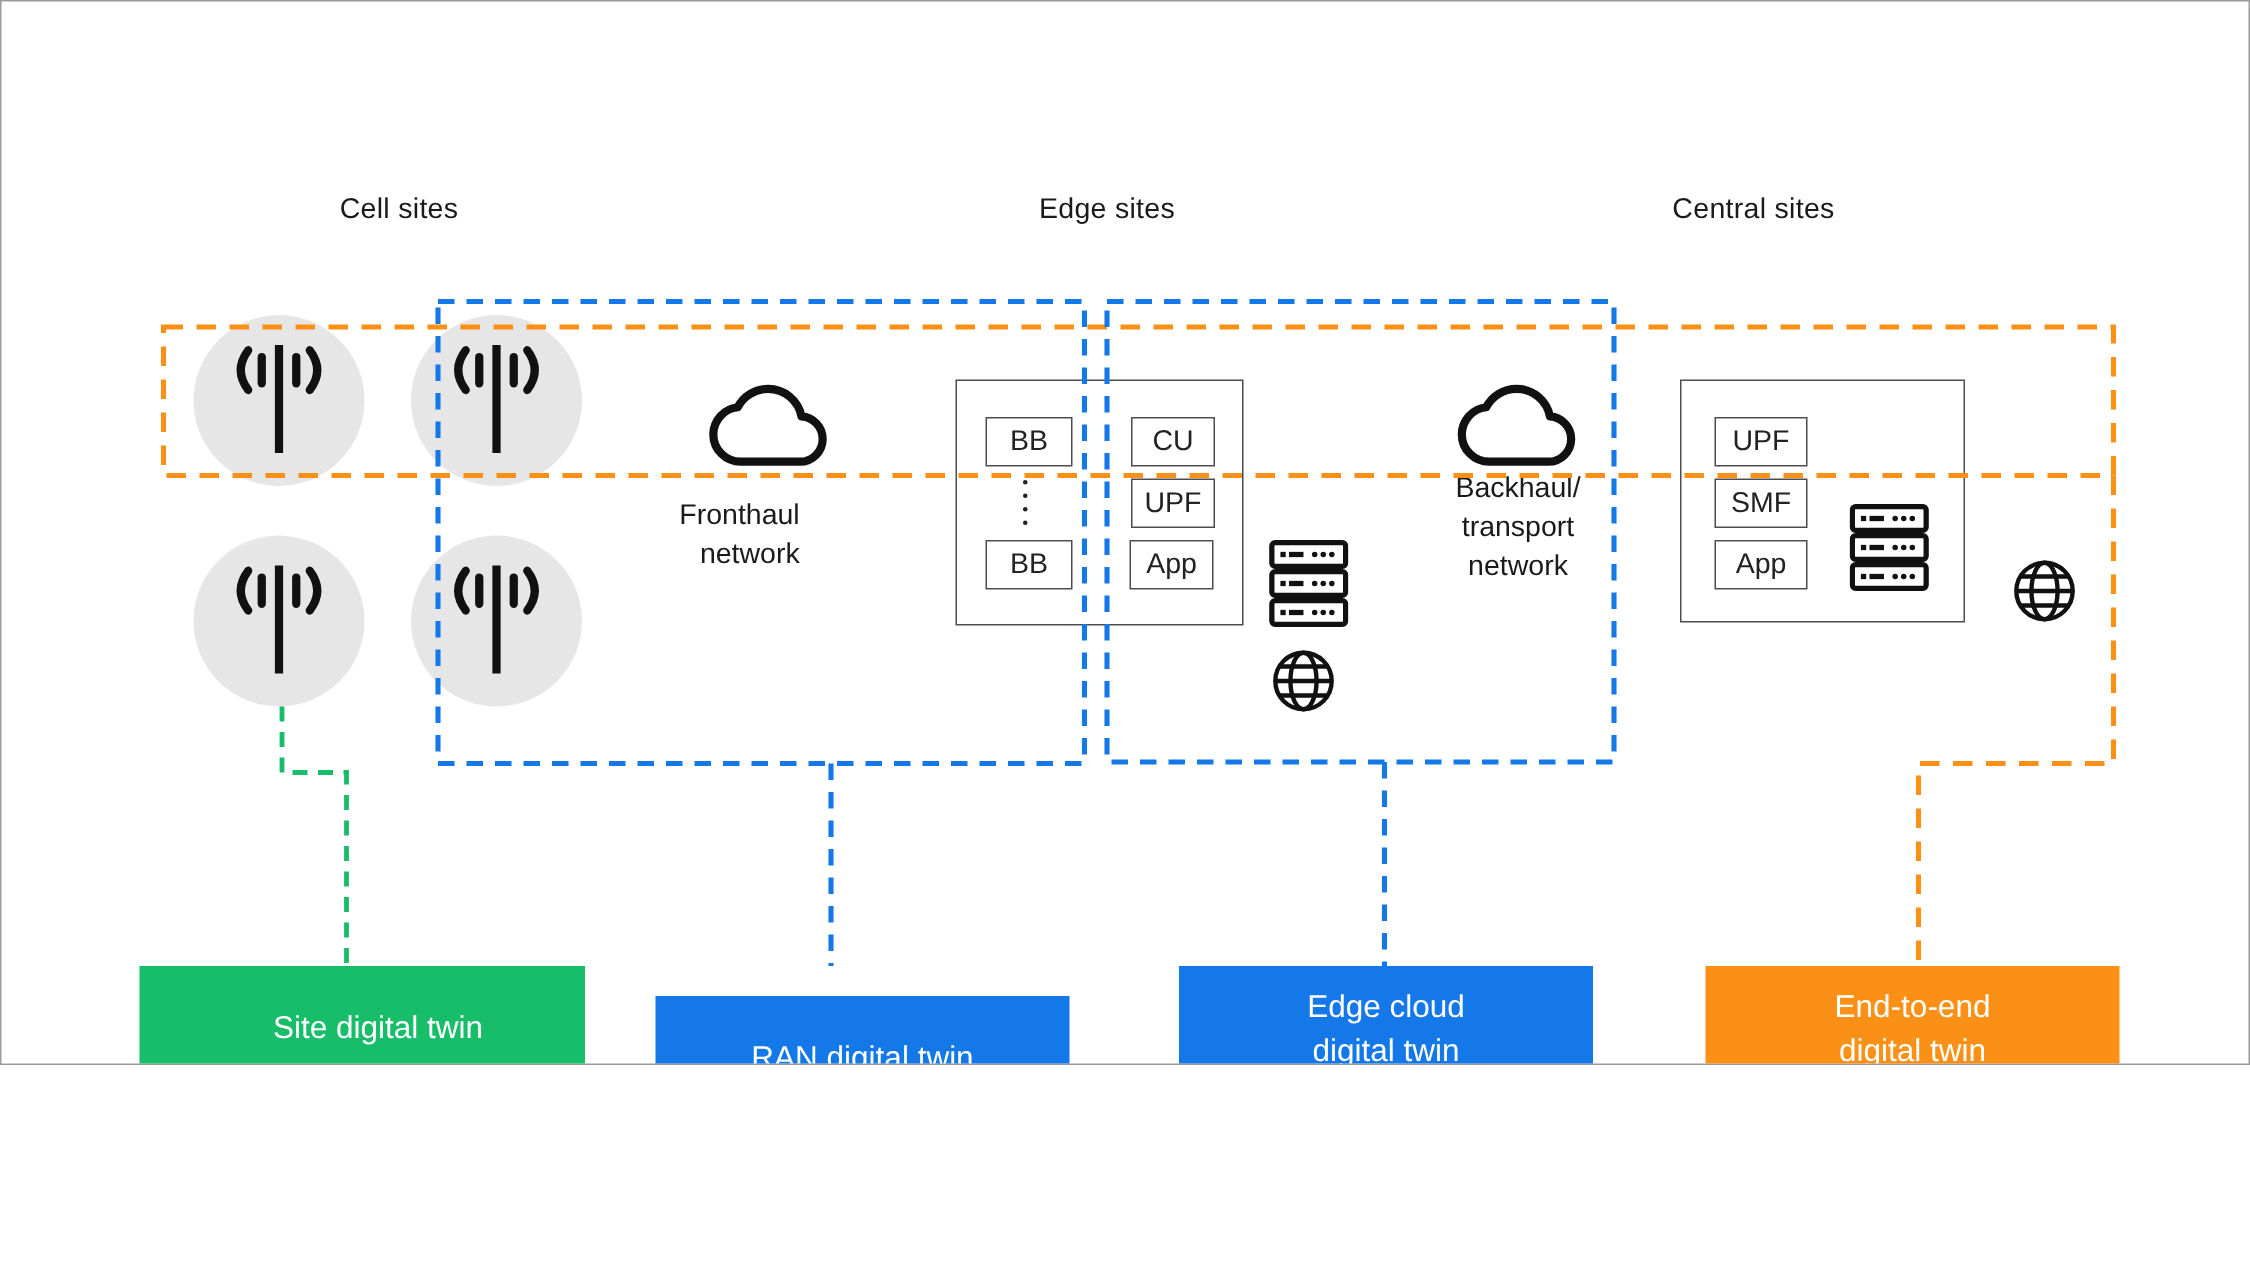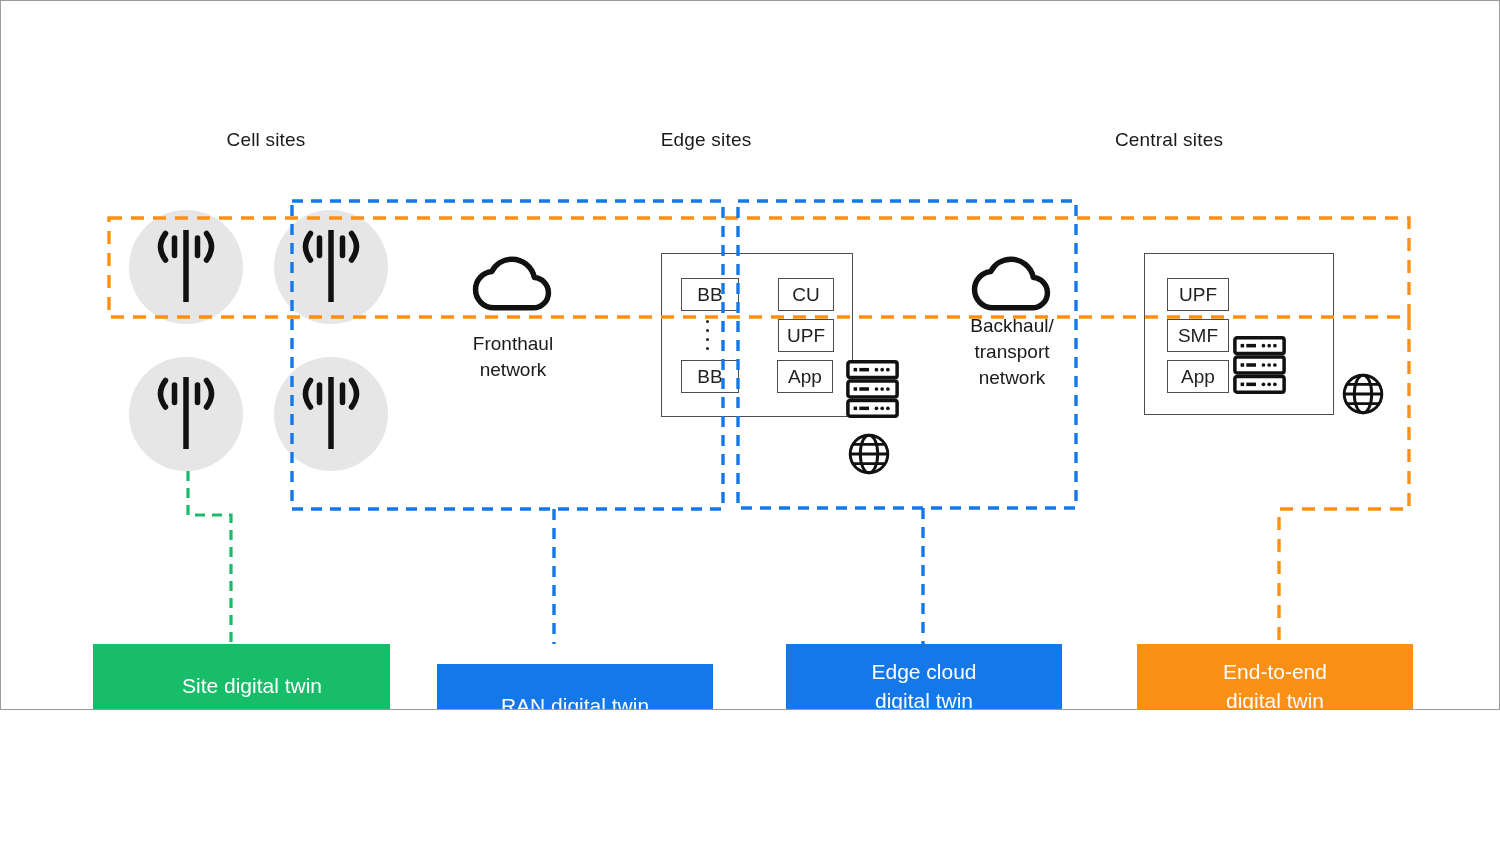"Edge sites" div.sec-label { left: 705px -> 737px }
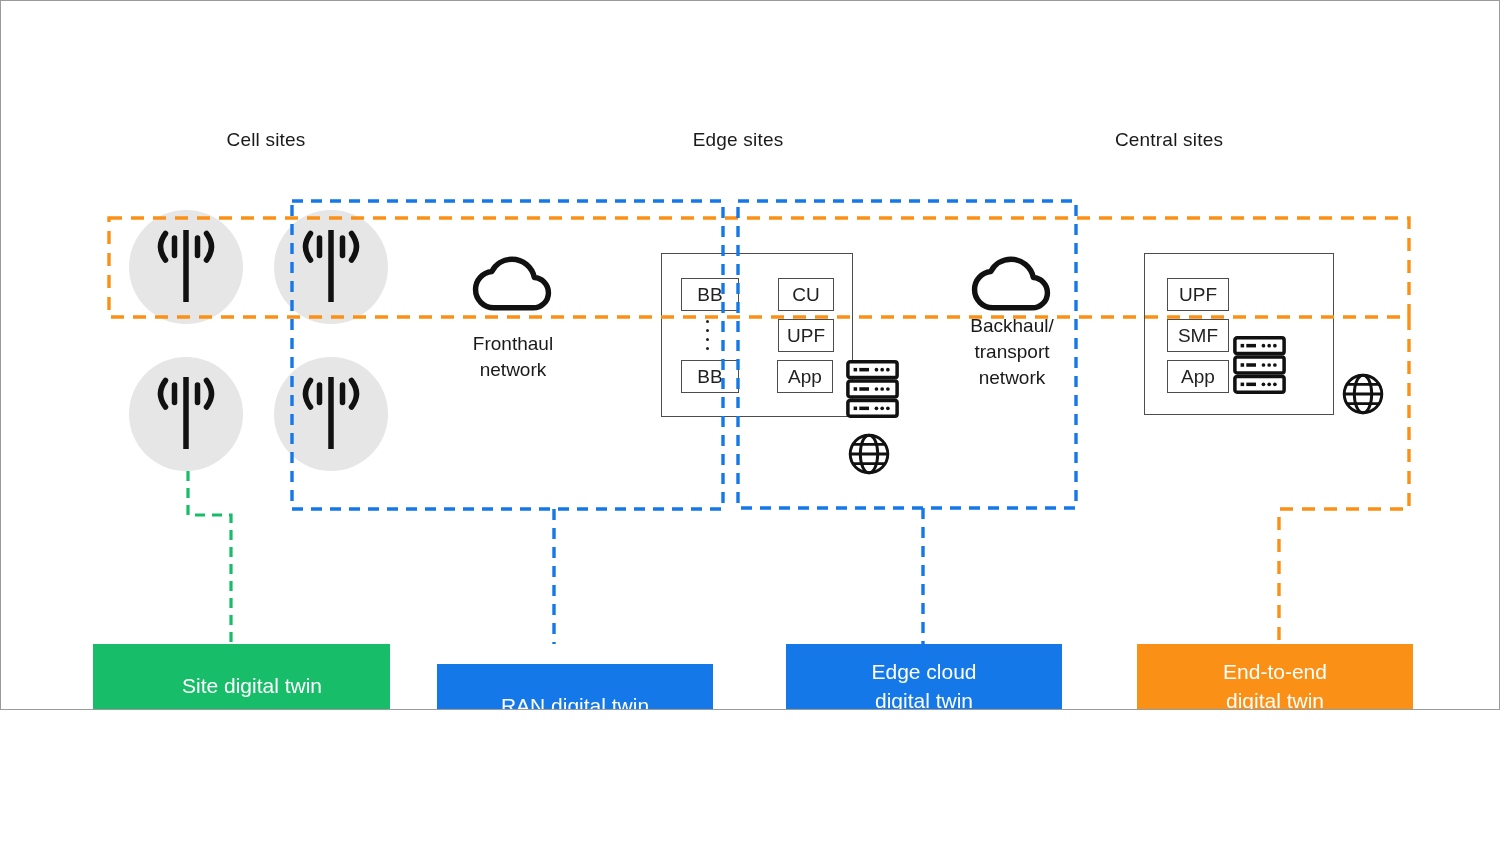"BB" .node-box { margin-left: 24px -> none }
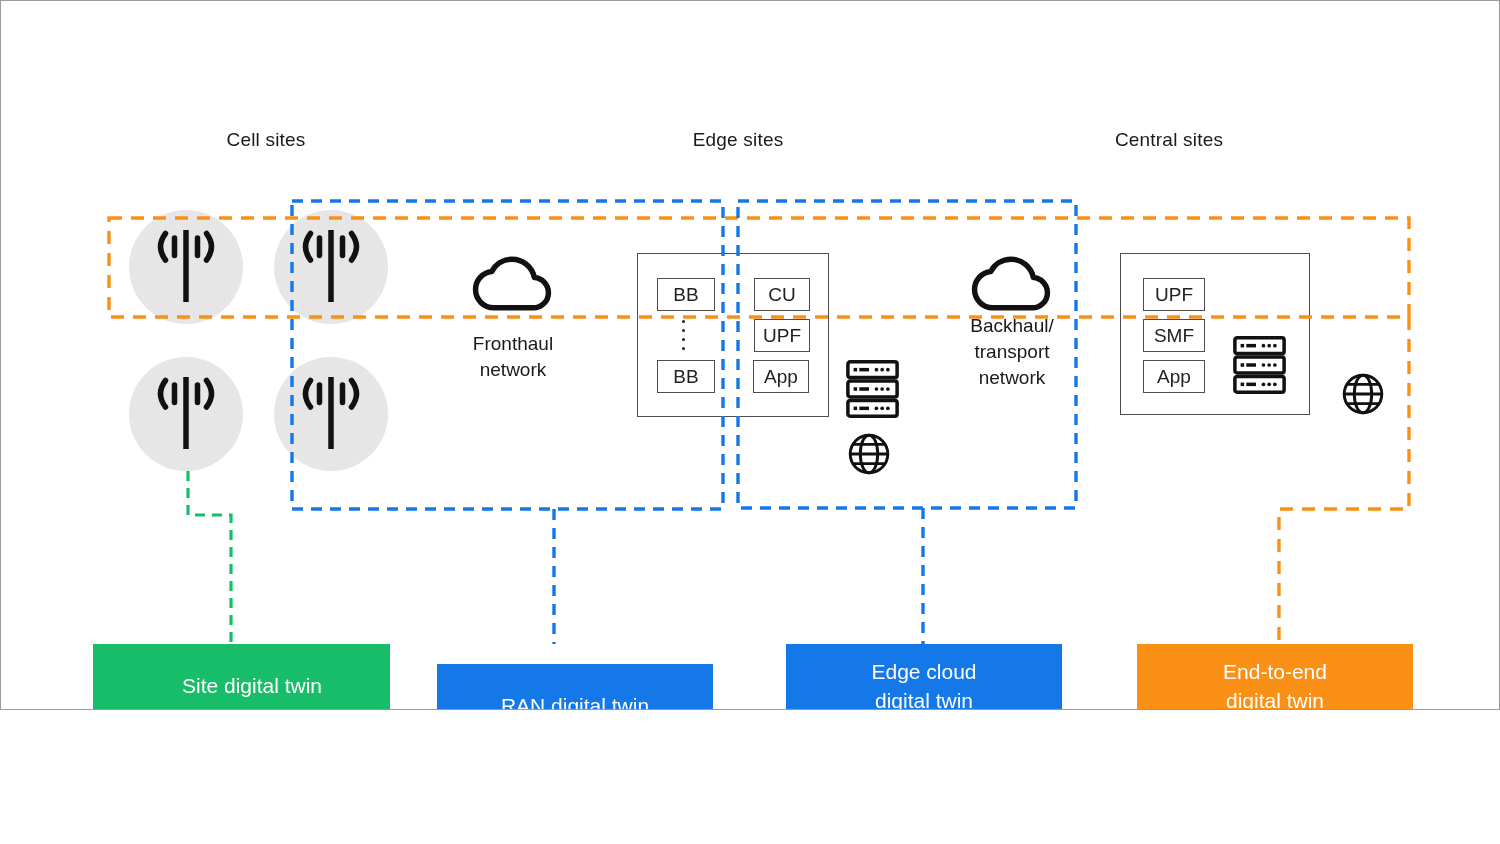"Fronthaul" div.net-label { left: 512px -> 492px; text-align: none -> right }
